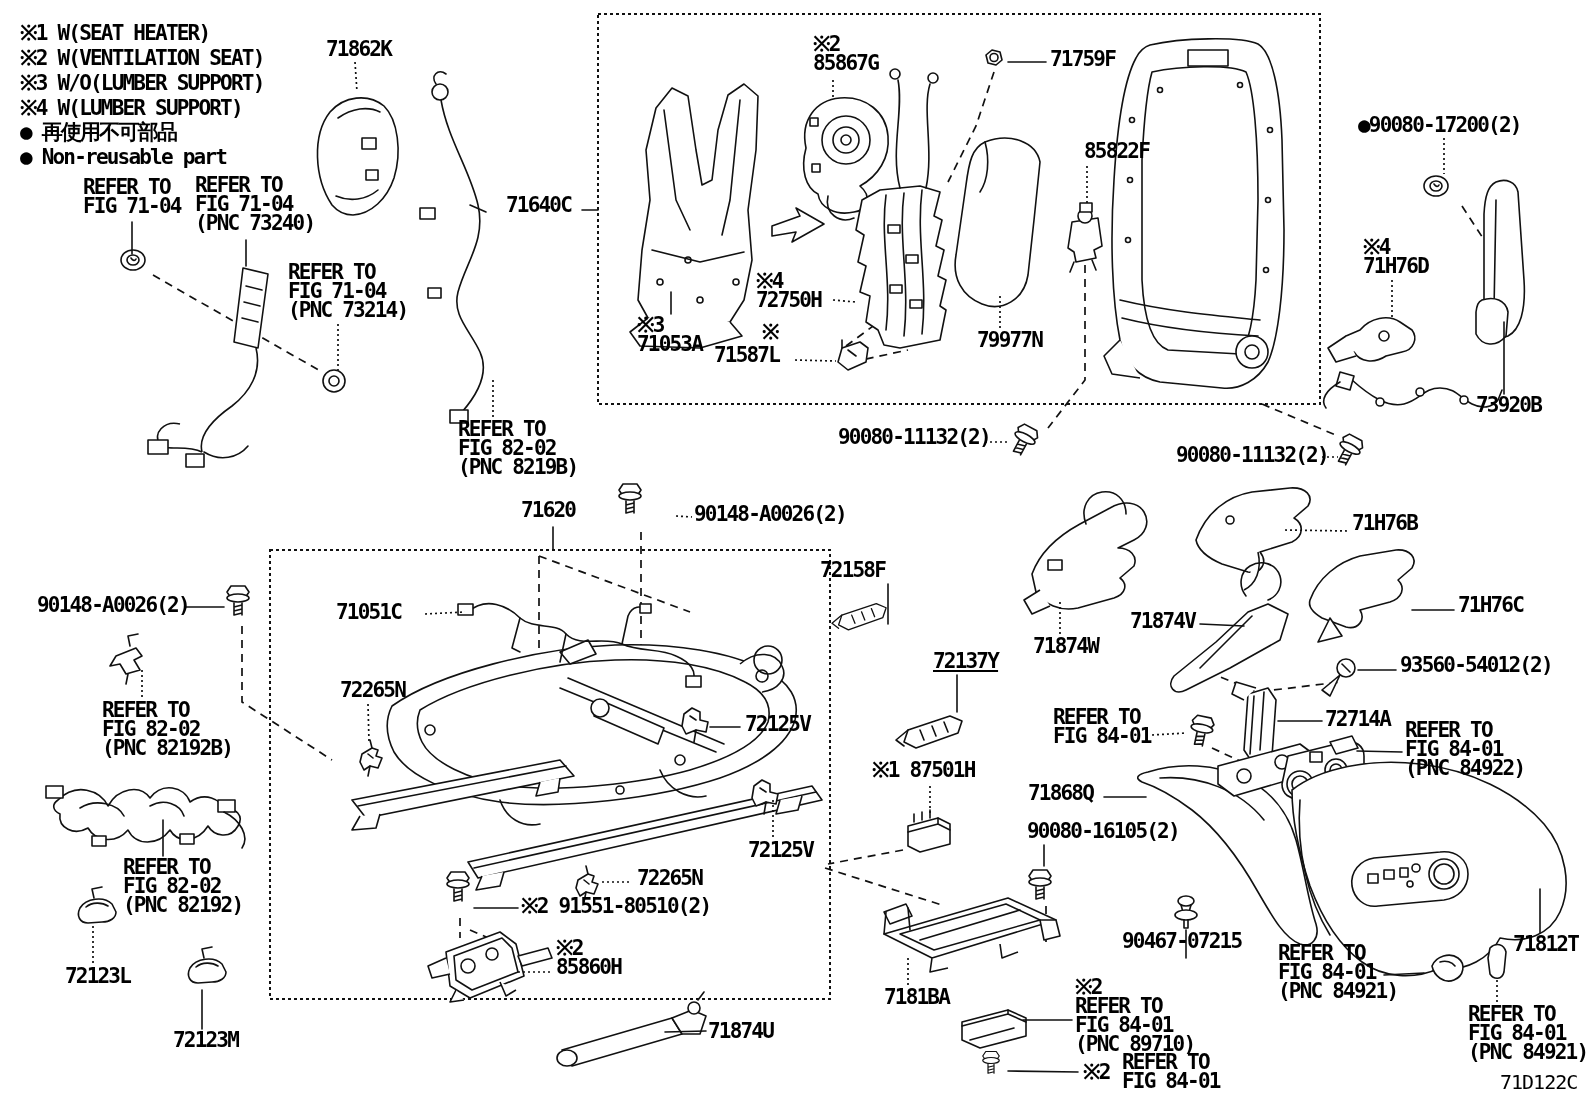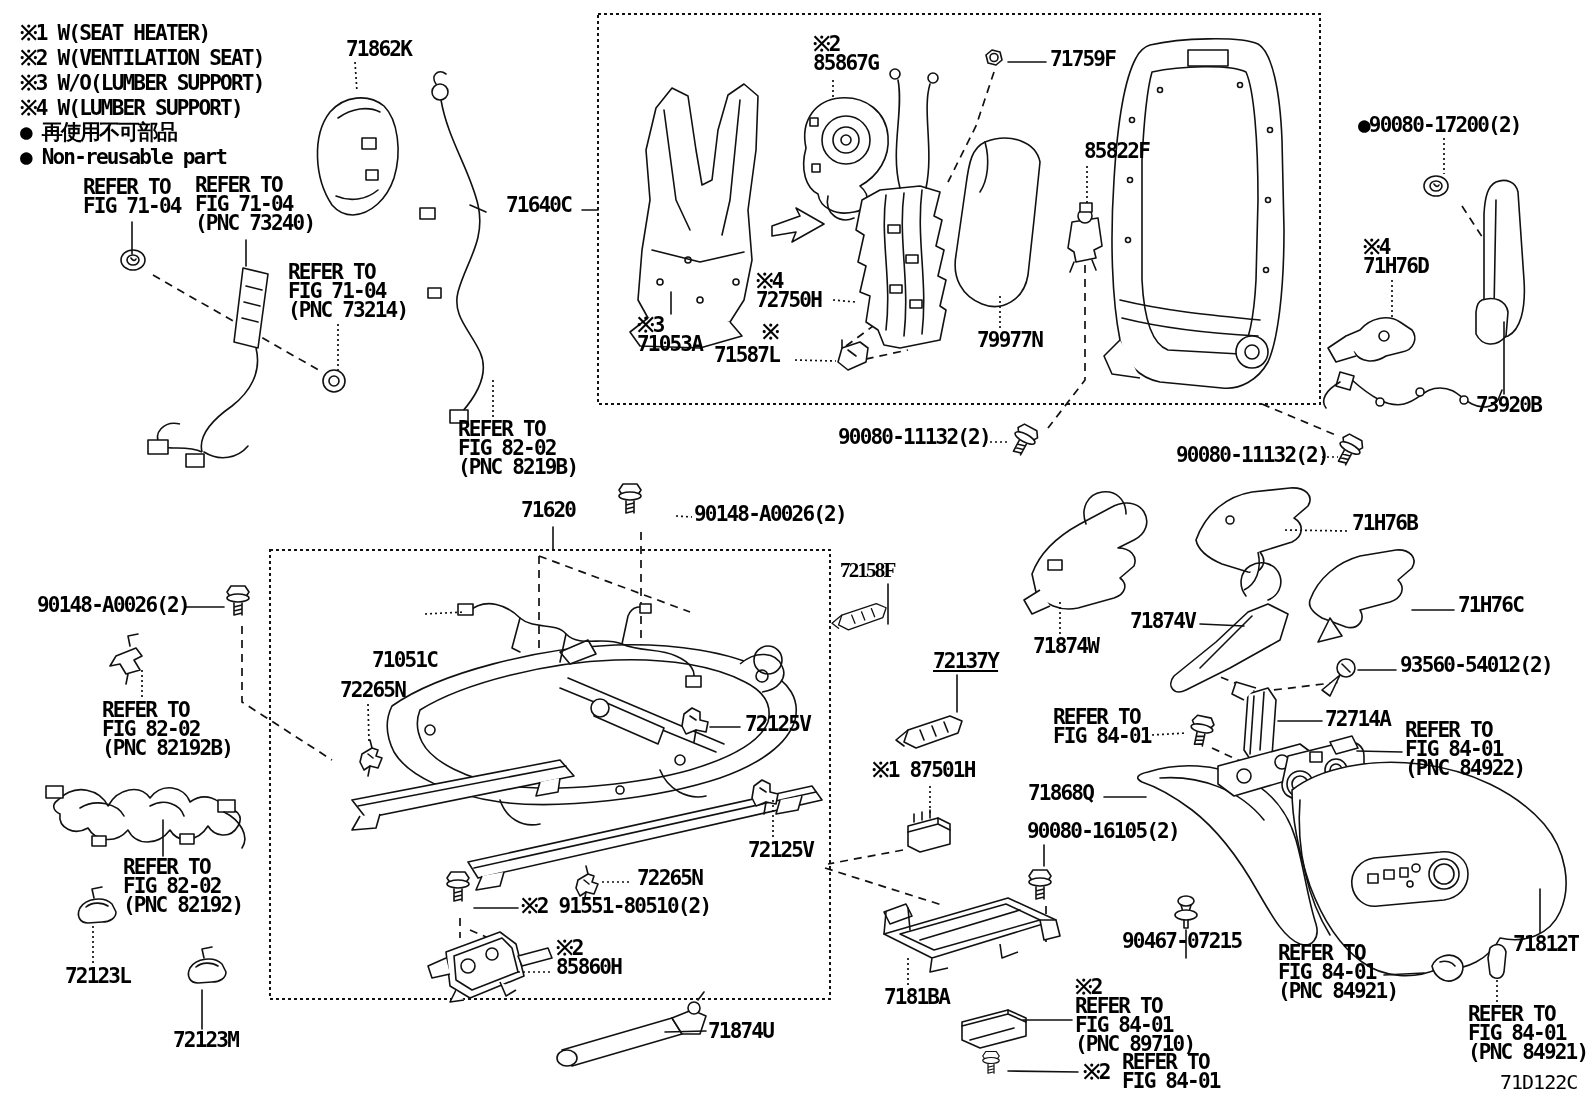"71862K" div.lbl { left: 346px -> 326px }
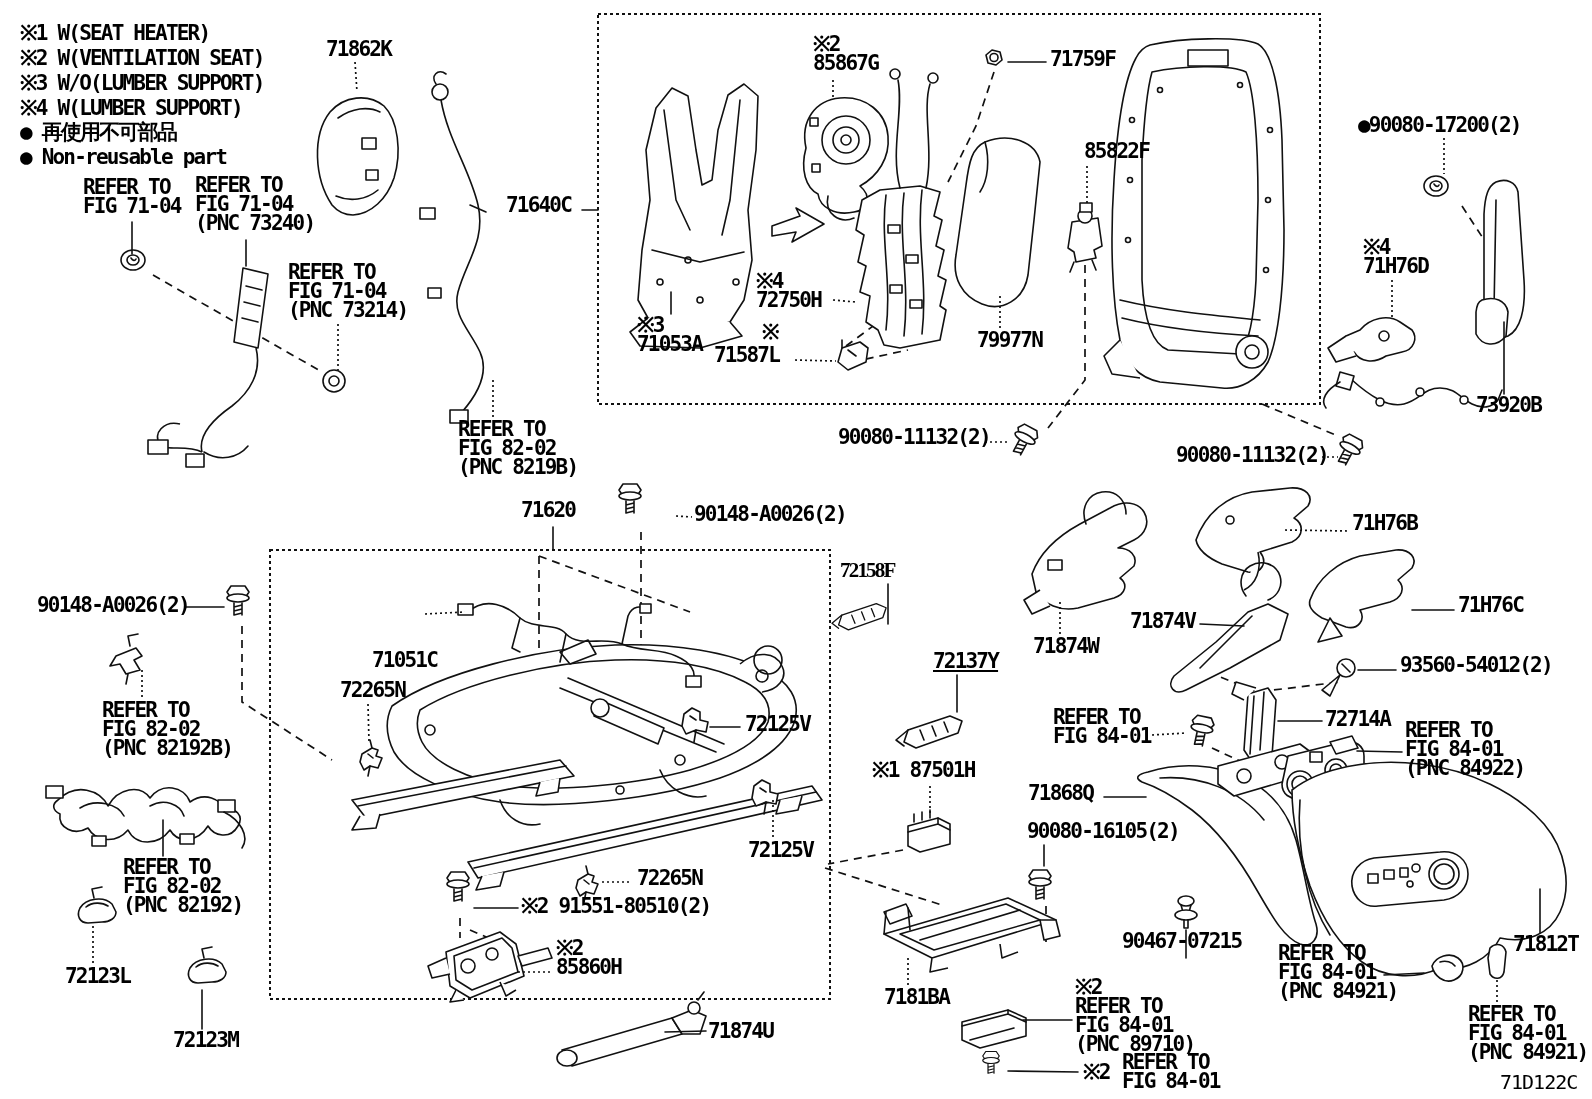"72158F" div.lbl { font-family: Liberation Serif, serif -> none; left: 840px -> 820px }
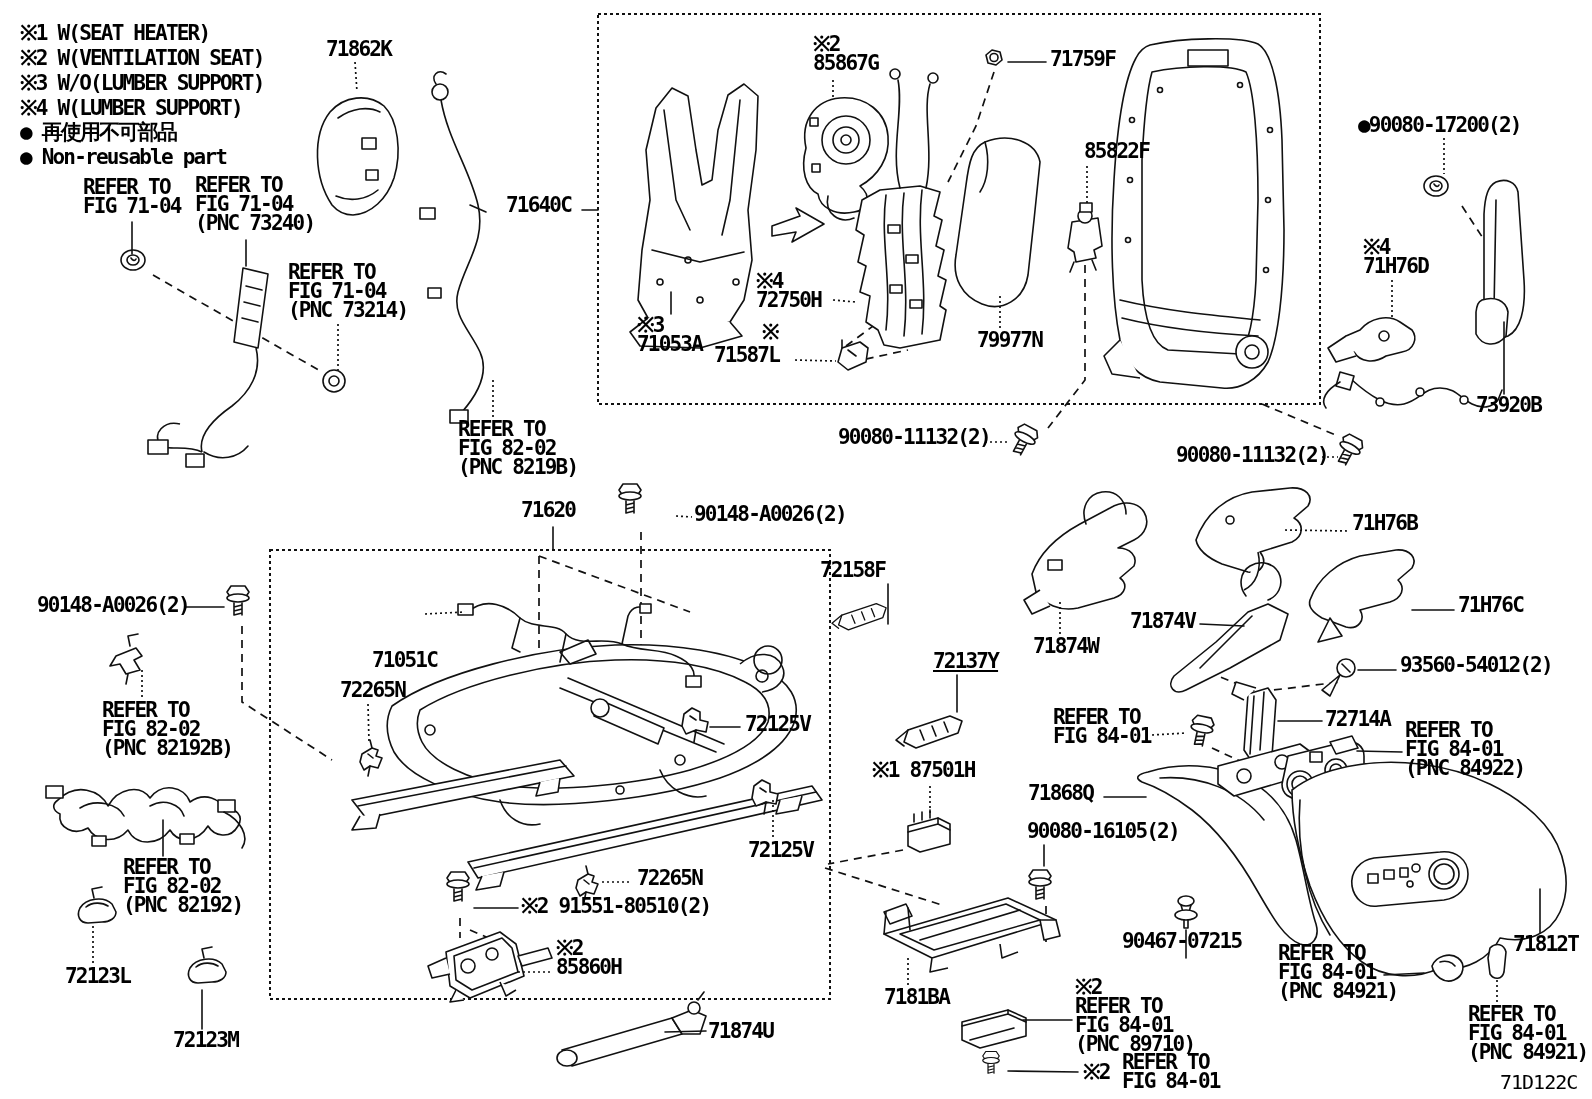"71051C" div.lbl { left: 372px -> 336px; margin-top: 48px -> none }
